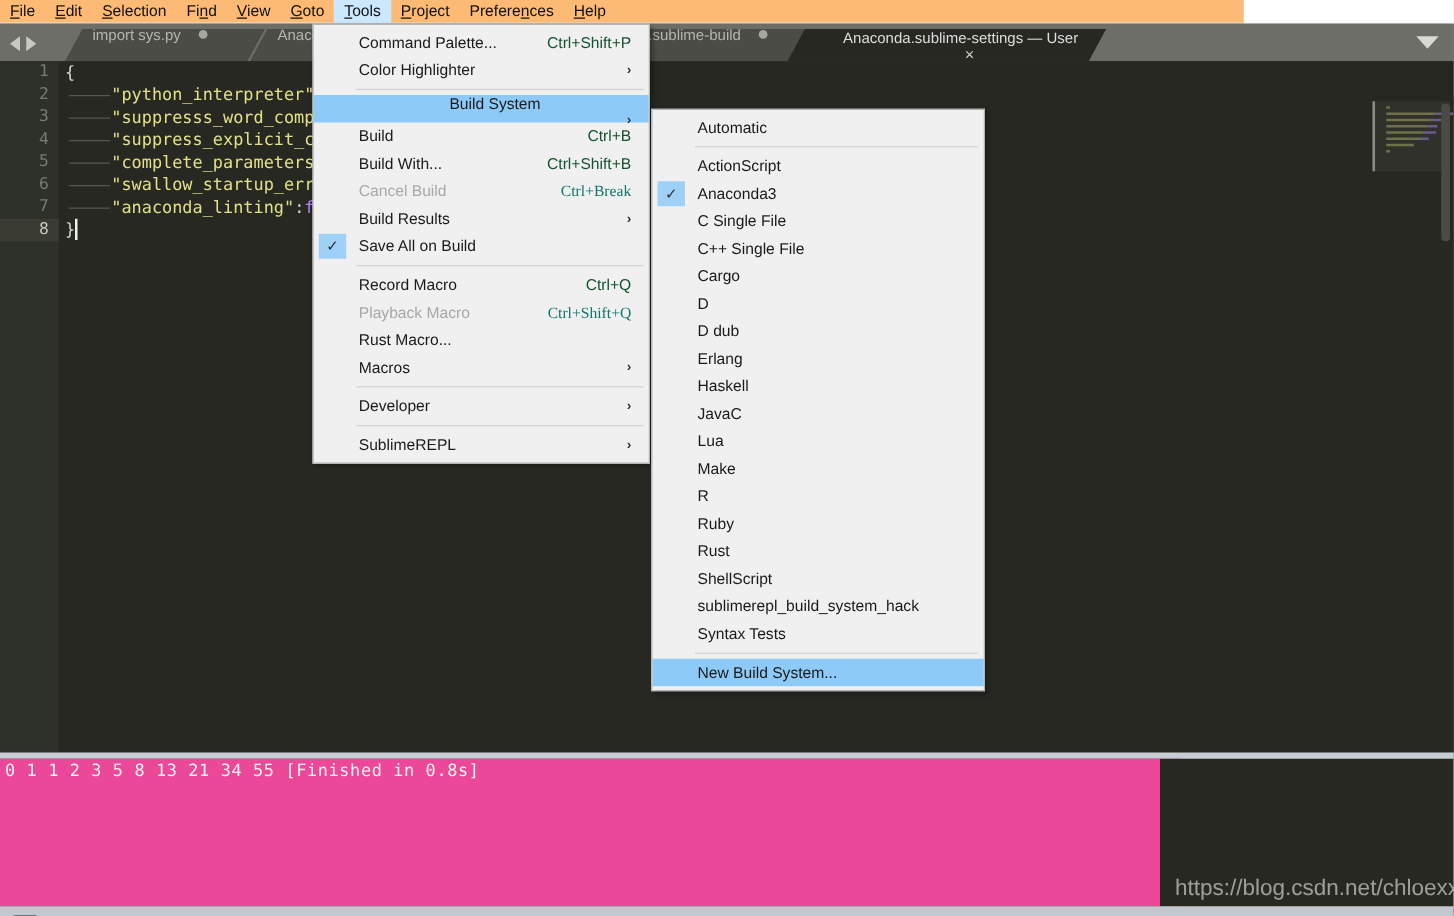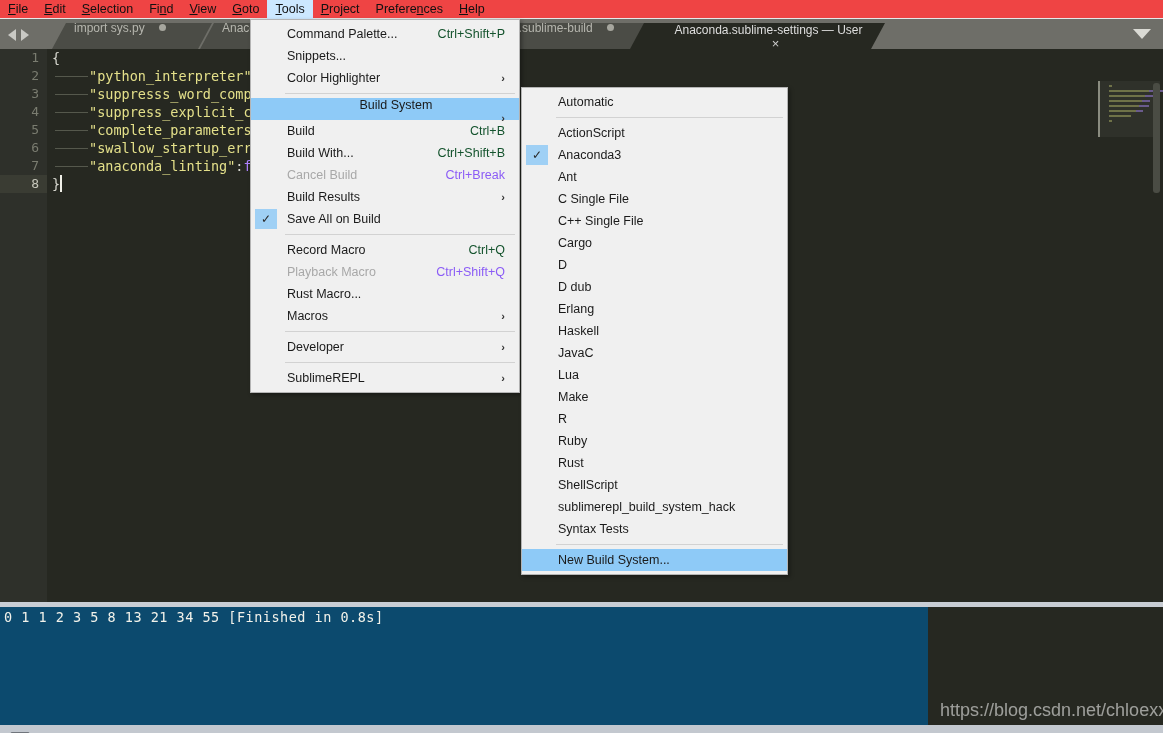"File" #menubar { background: #ef4444 -> #fdba74; width: 1163px -> 995px }
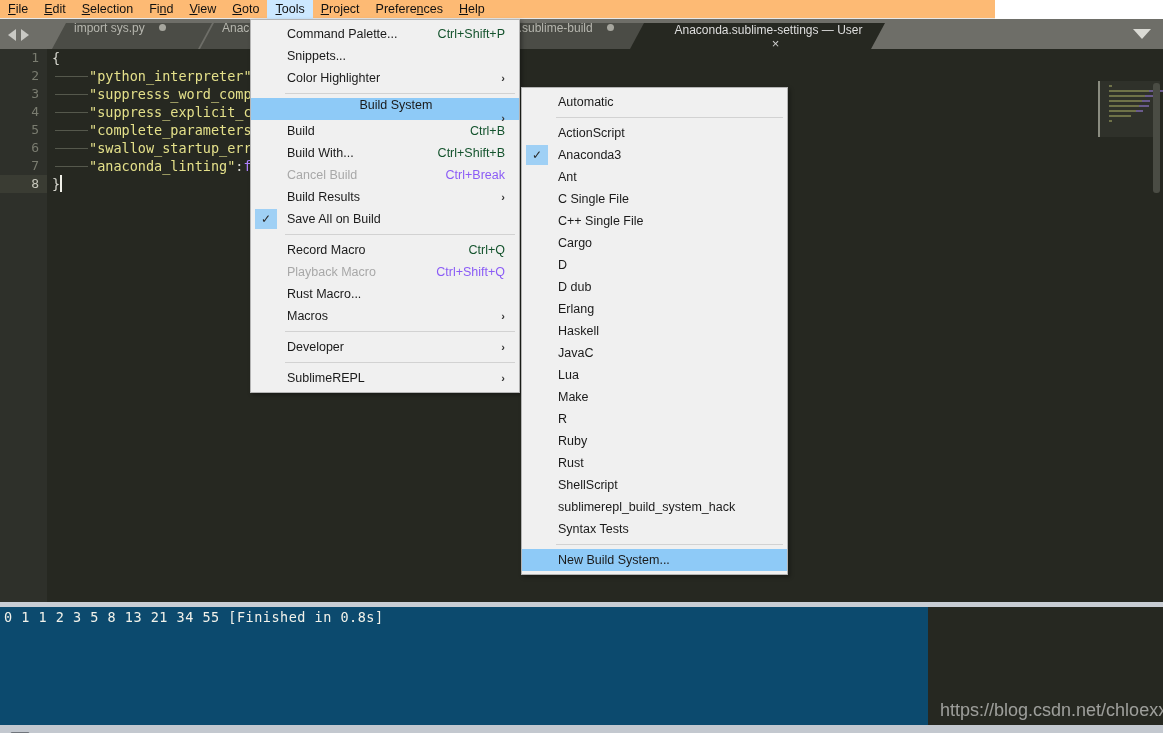"Snippets..." div.menu-item { html: <div> <span>Snippets...</span> </div> -> none }
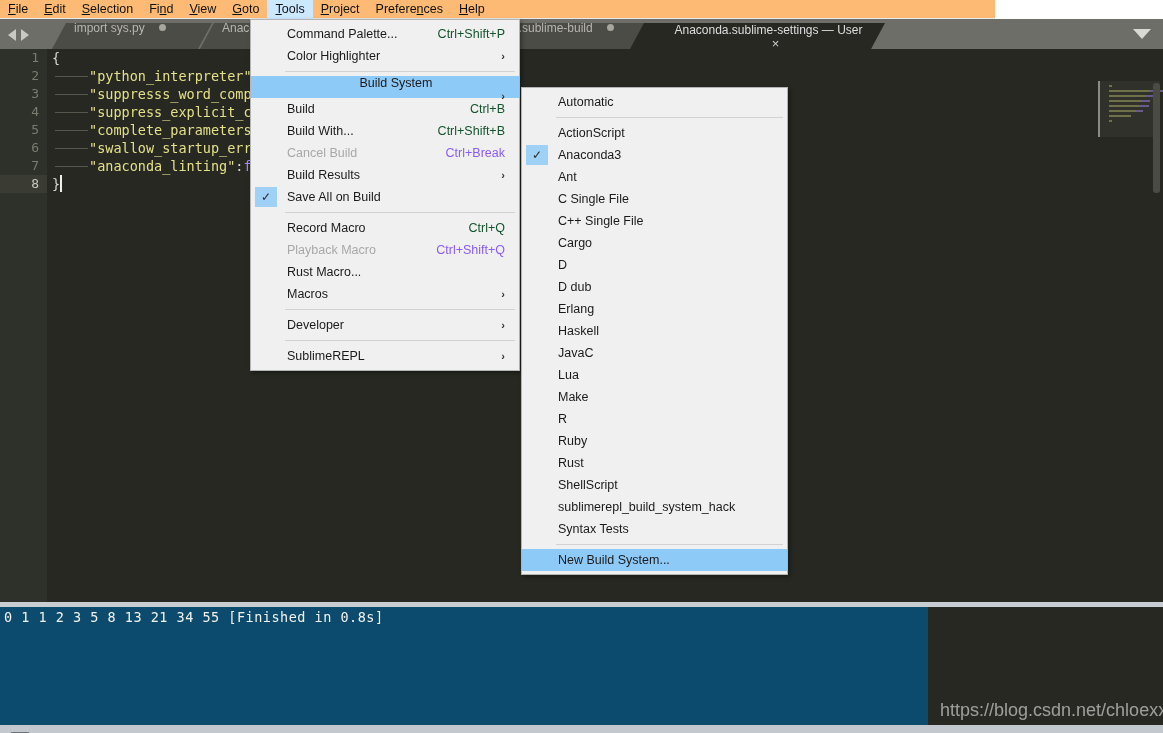"Ctrl+Break" .menu-item.disabled .shortcut { color: #8b5cf6 -> #0f766e; font-family: none -> Liberation Serif, serif }
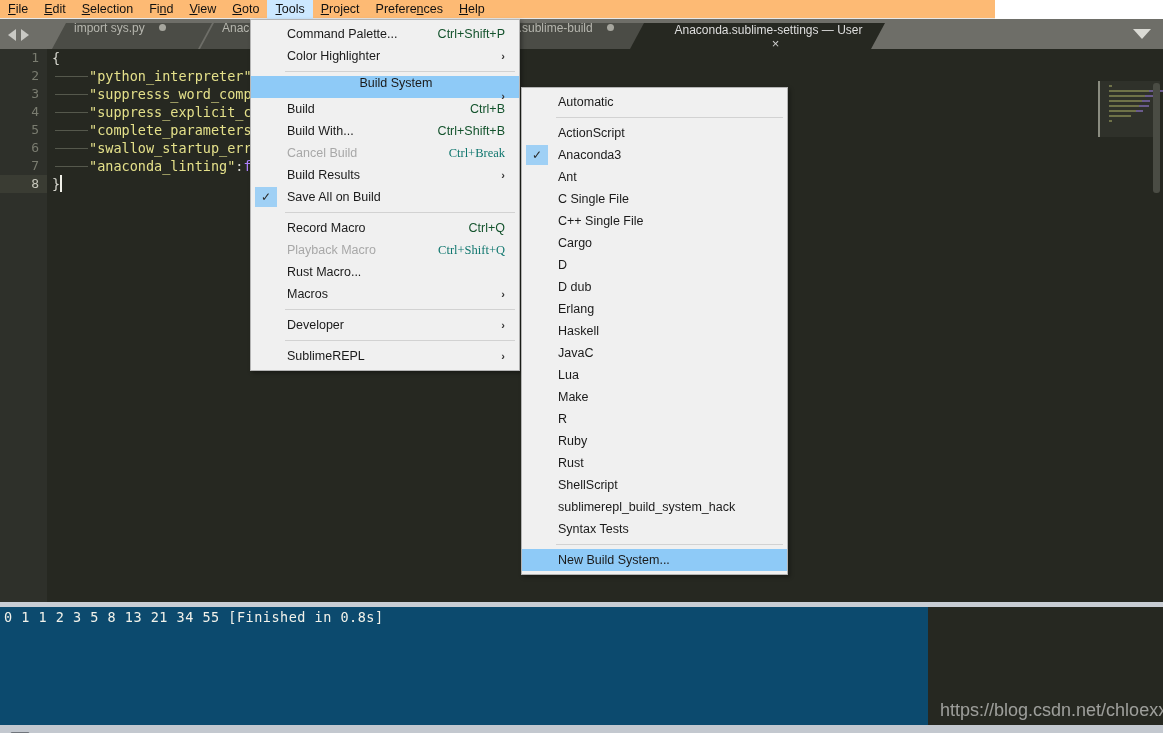"Ant" div.submenu-item { html: <div> <span>Ant</span> </div> -> none }
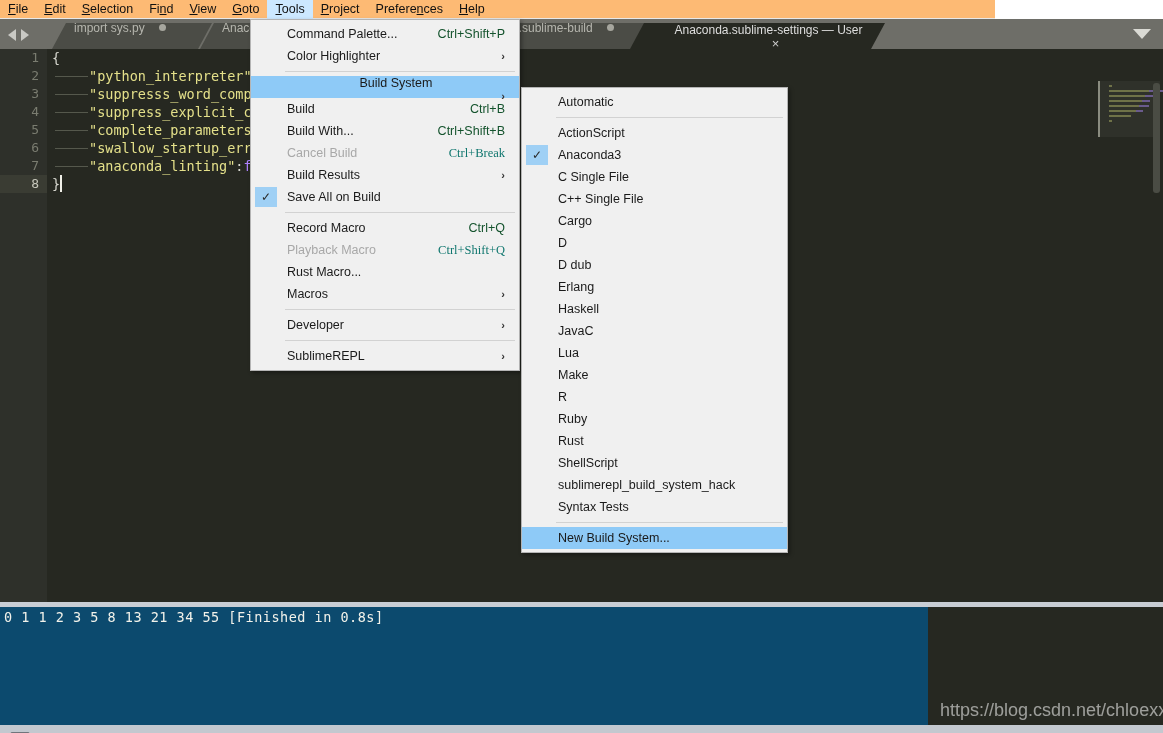"0 1 1 2 3" #output-panel { background: #0c4a6e -> #ec4899 }
